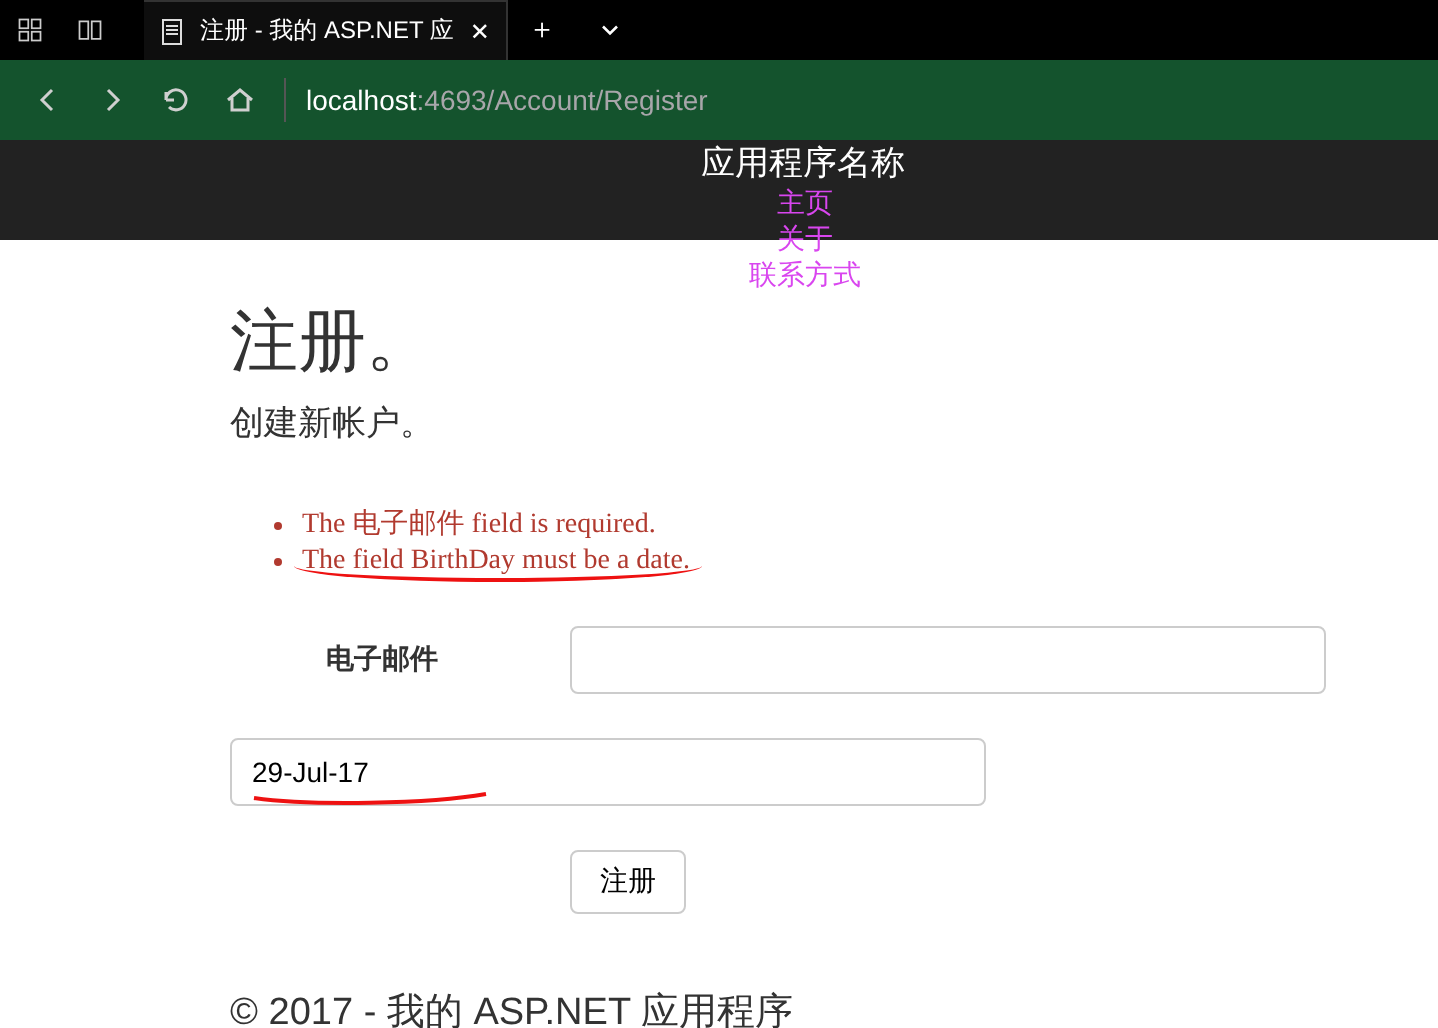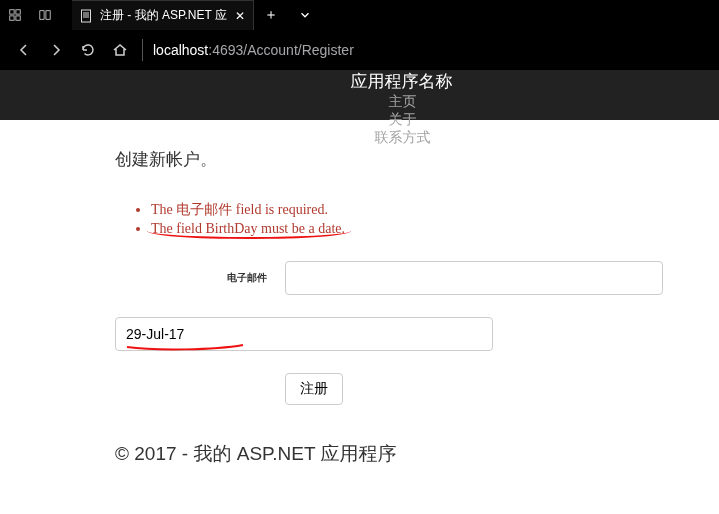"localhost:4693/Account/Register" .addrrow { background: #000000 -> #14532d }
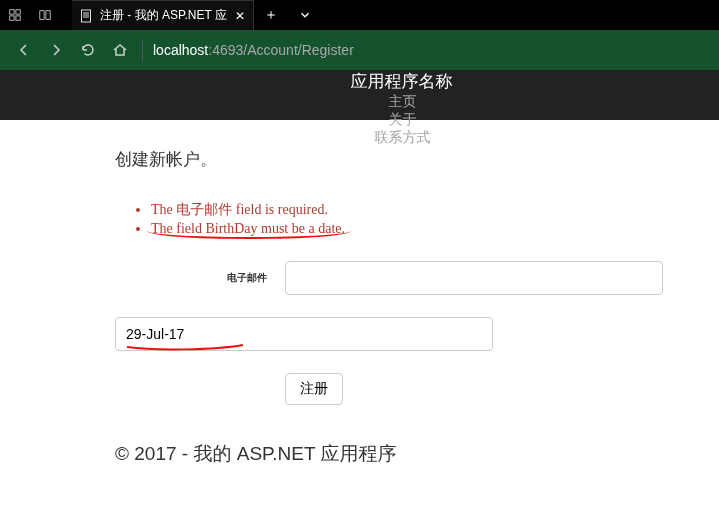"主页" .site-link { color: #a3a3a3 -> #d946ef }
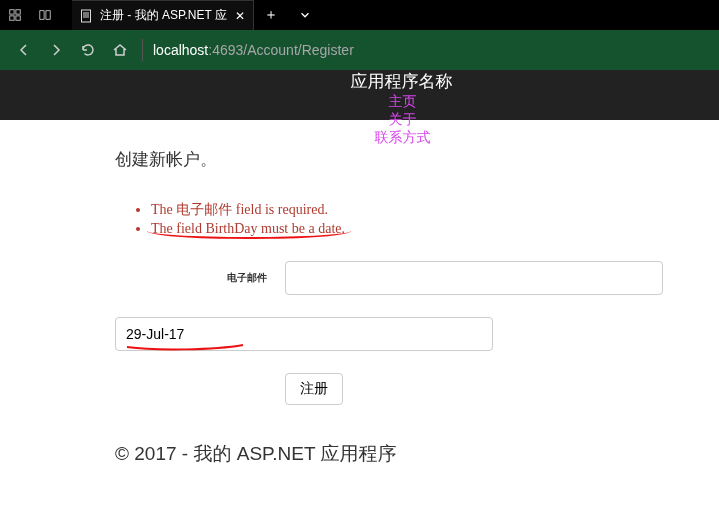"注册。" h1 { html: none -> <h1>注册。</h1> }
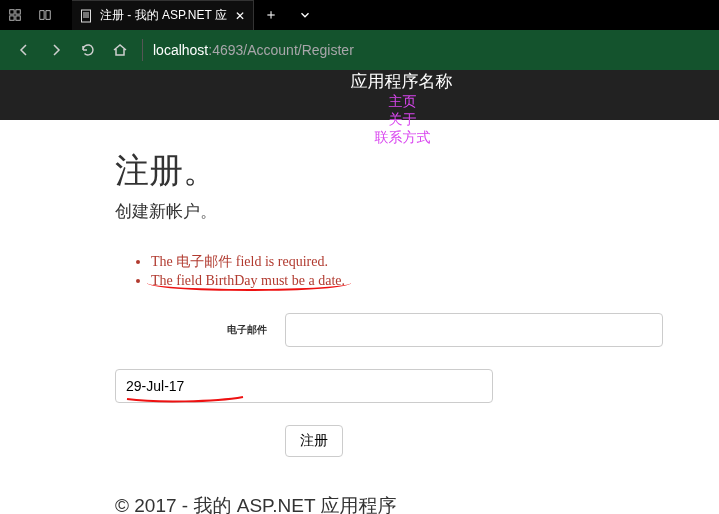"电子邮件" .form-row label { font-size: 10px -> 14px; text-align: right -> center }
